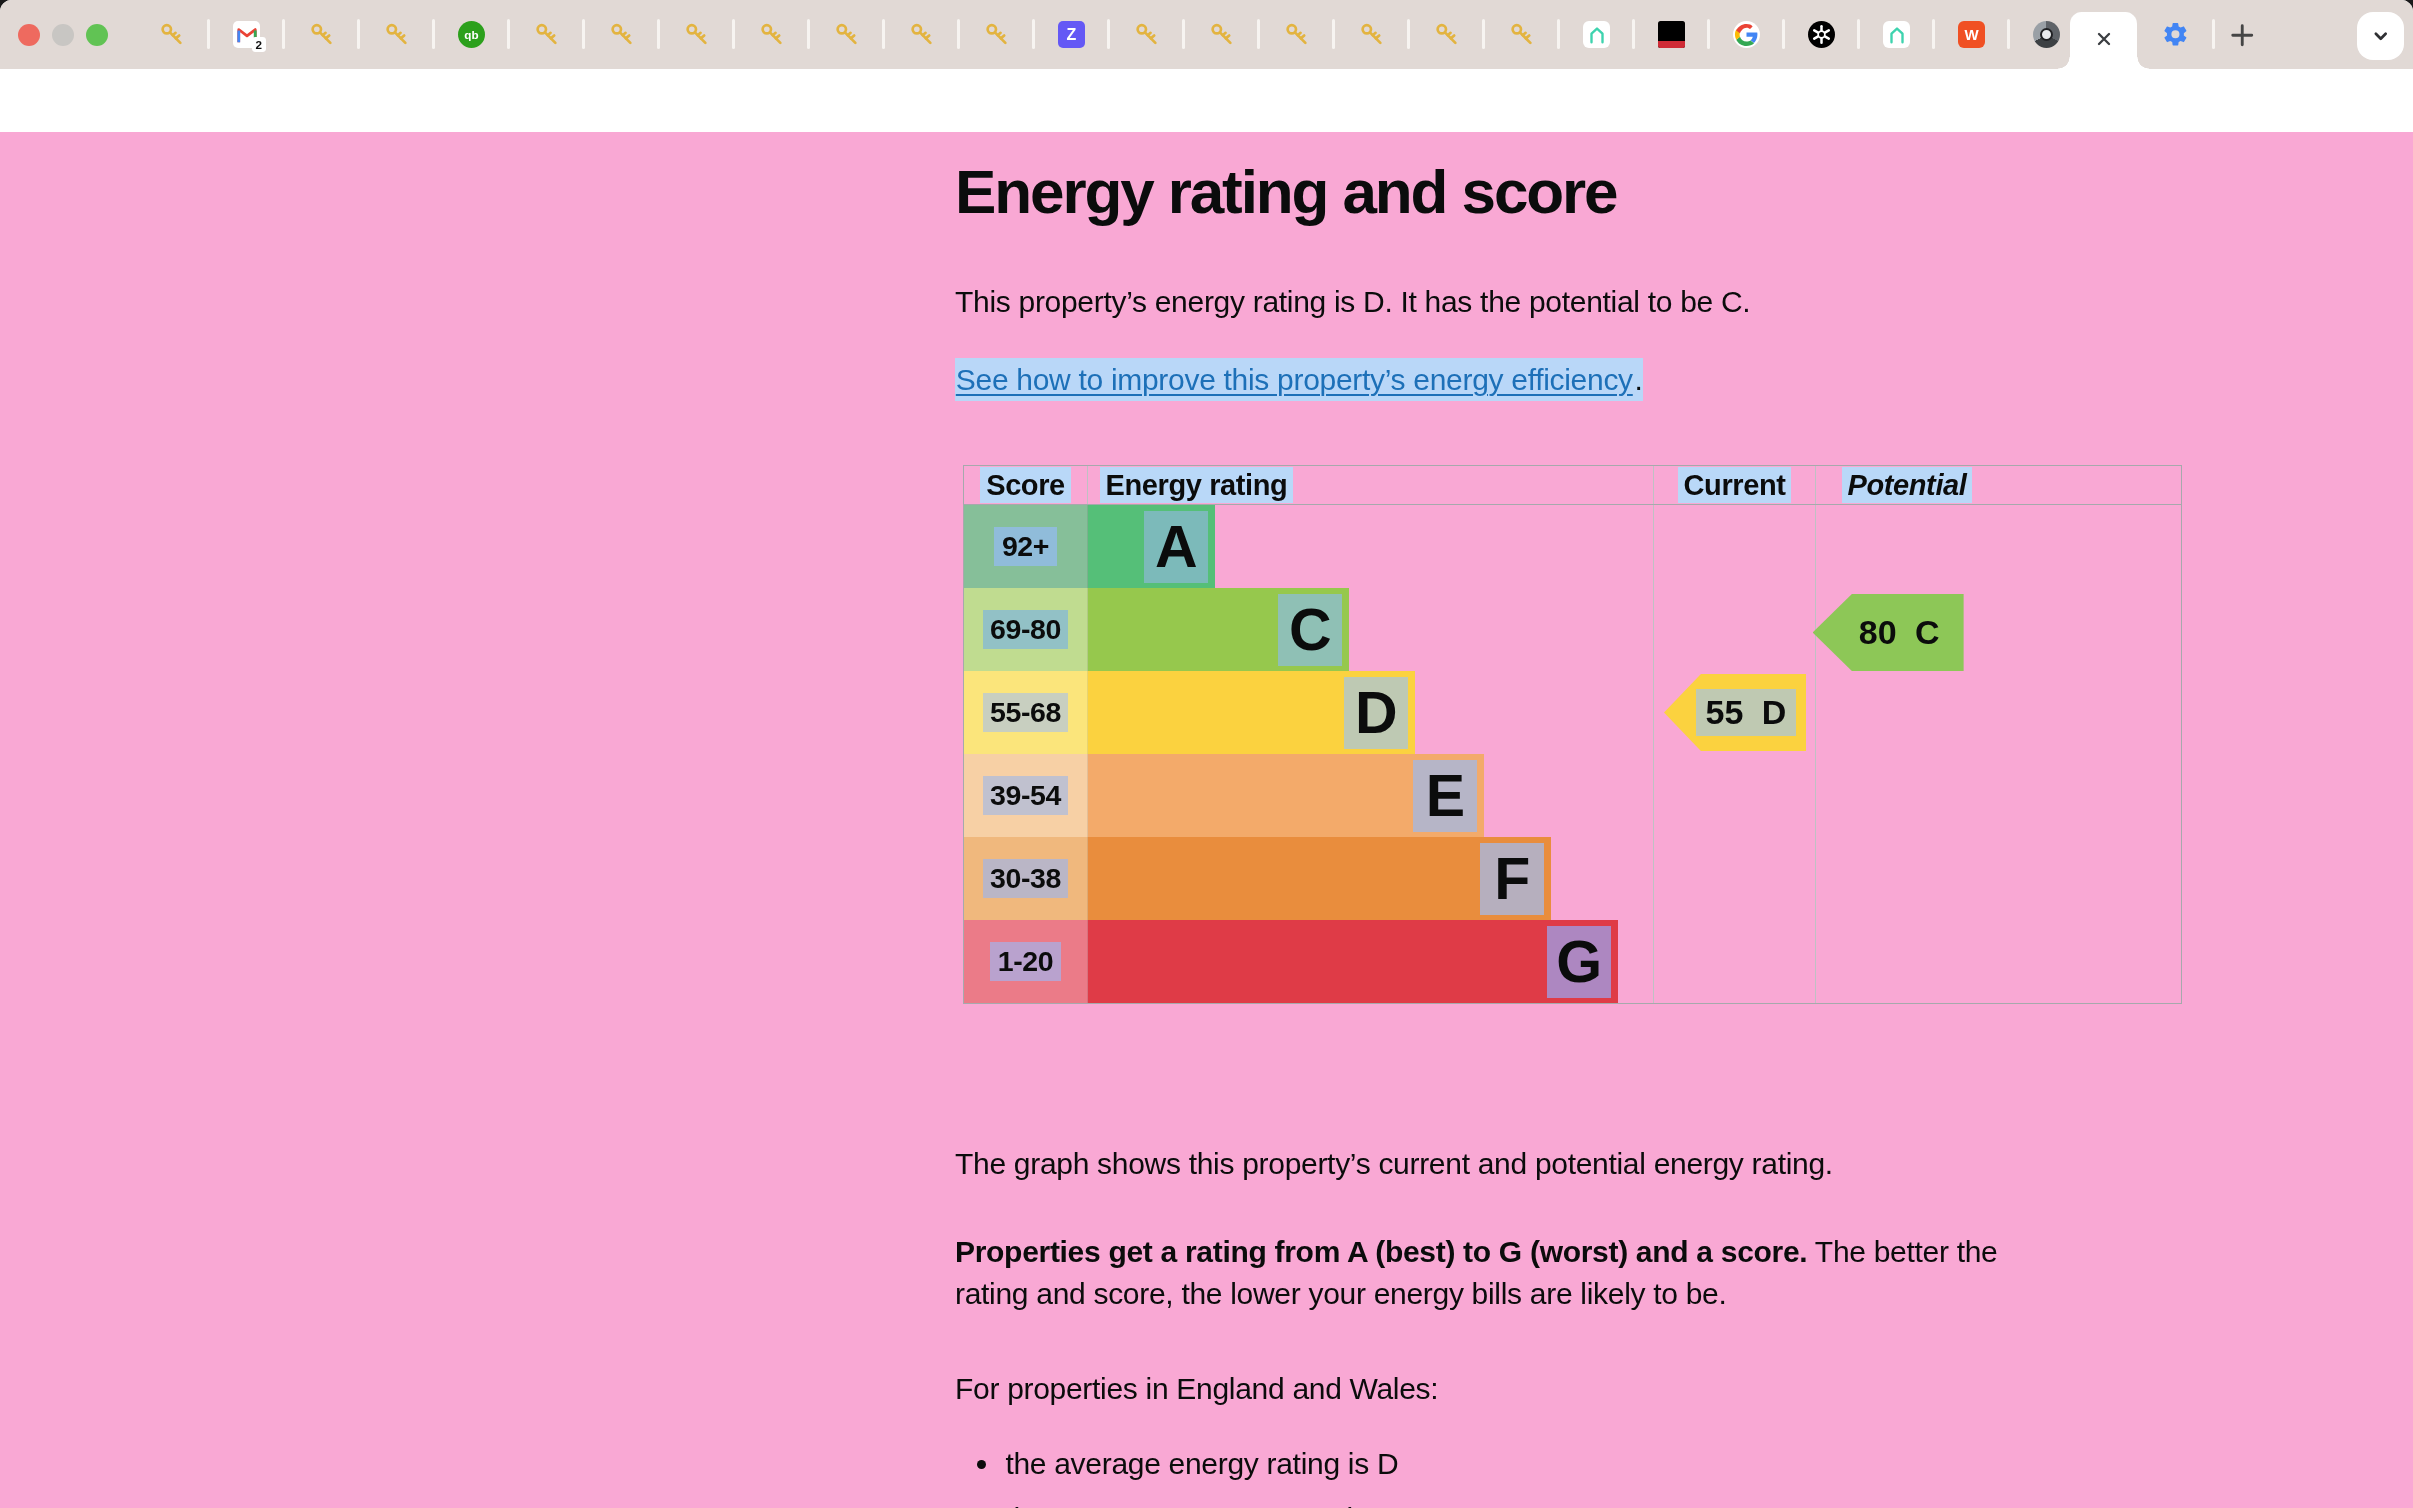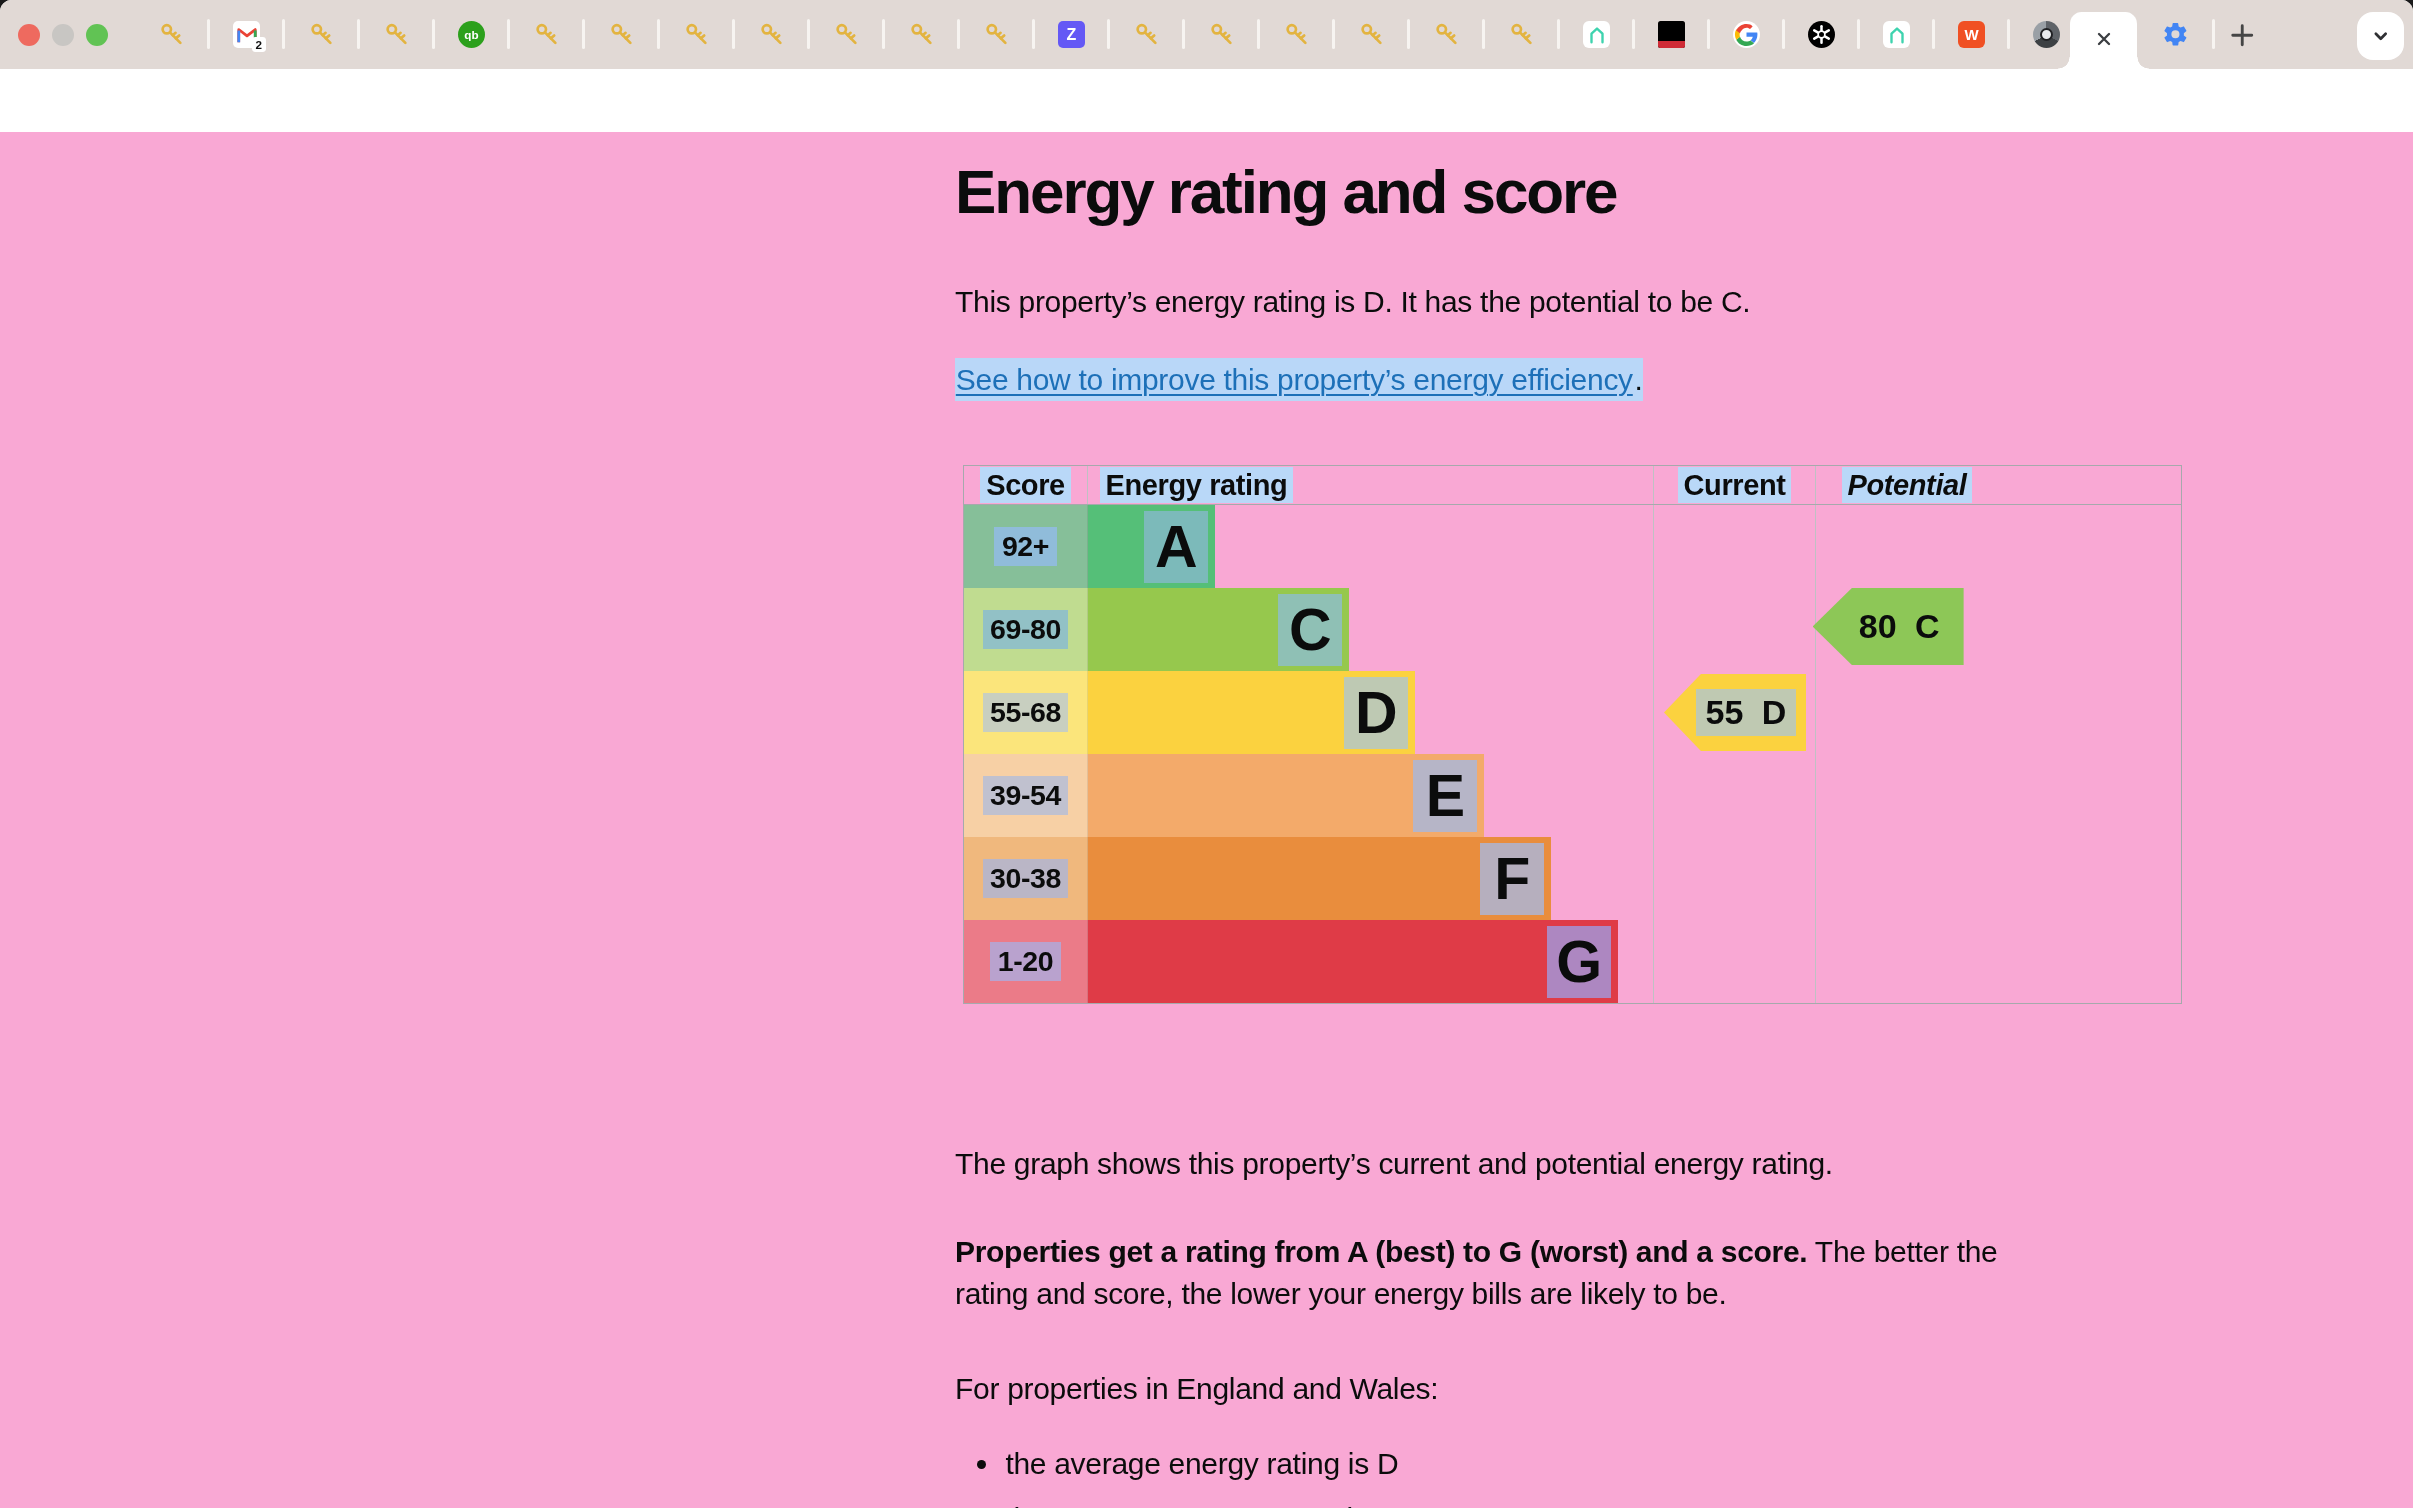"80" .pot-cell { align-items: flex-start -> flex-end }
